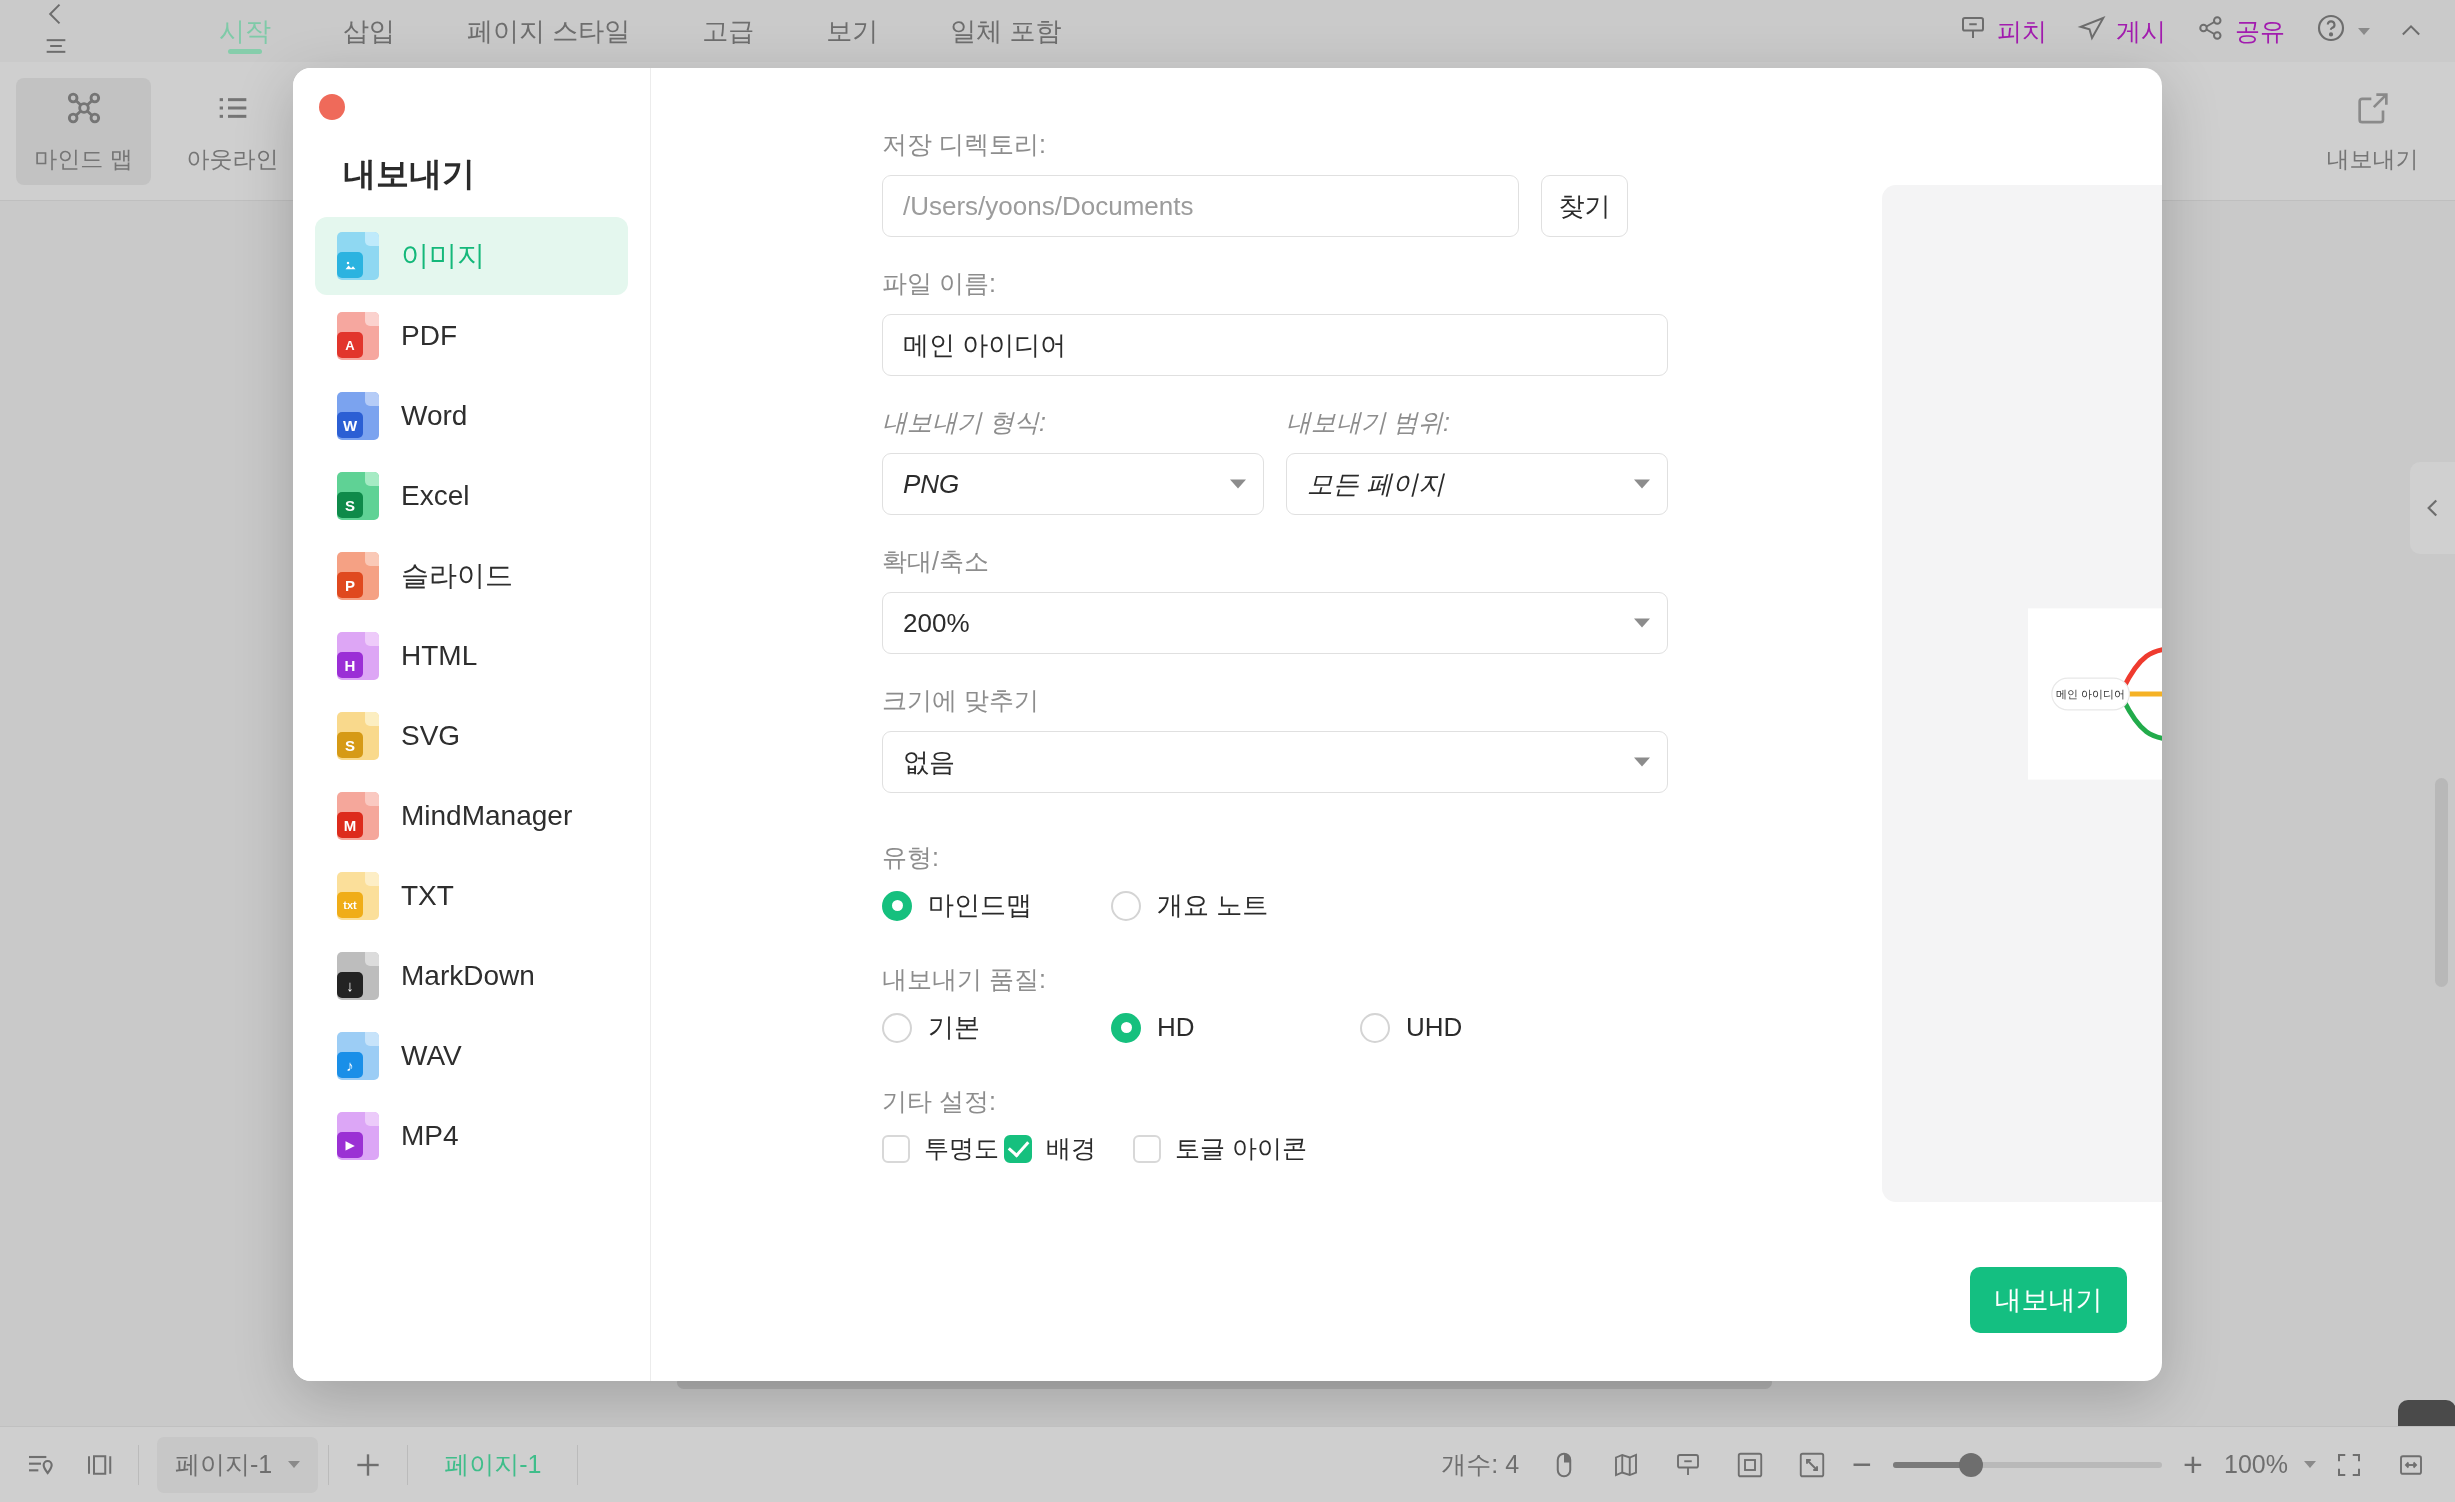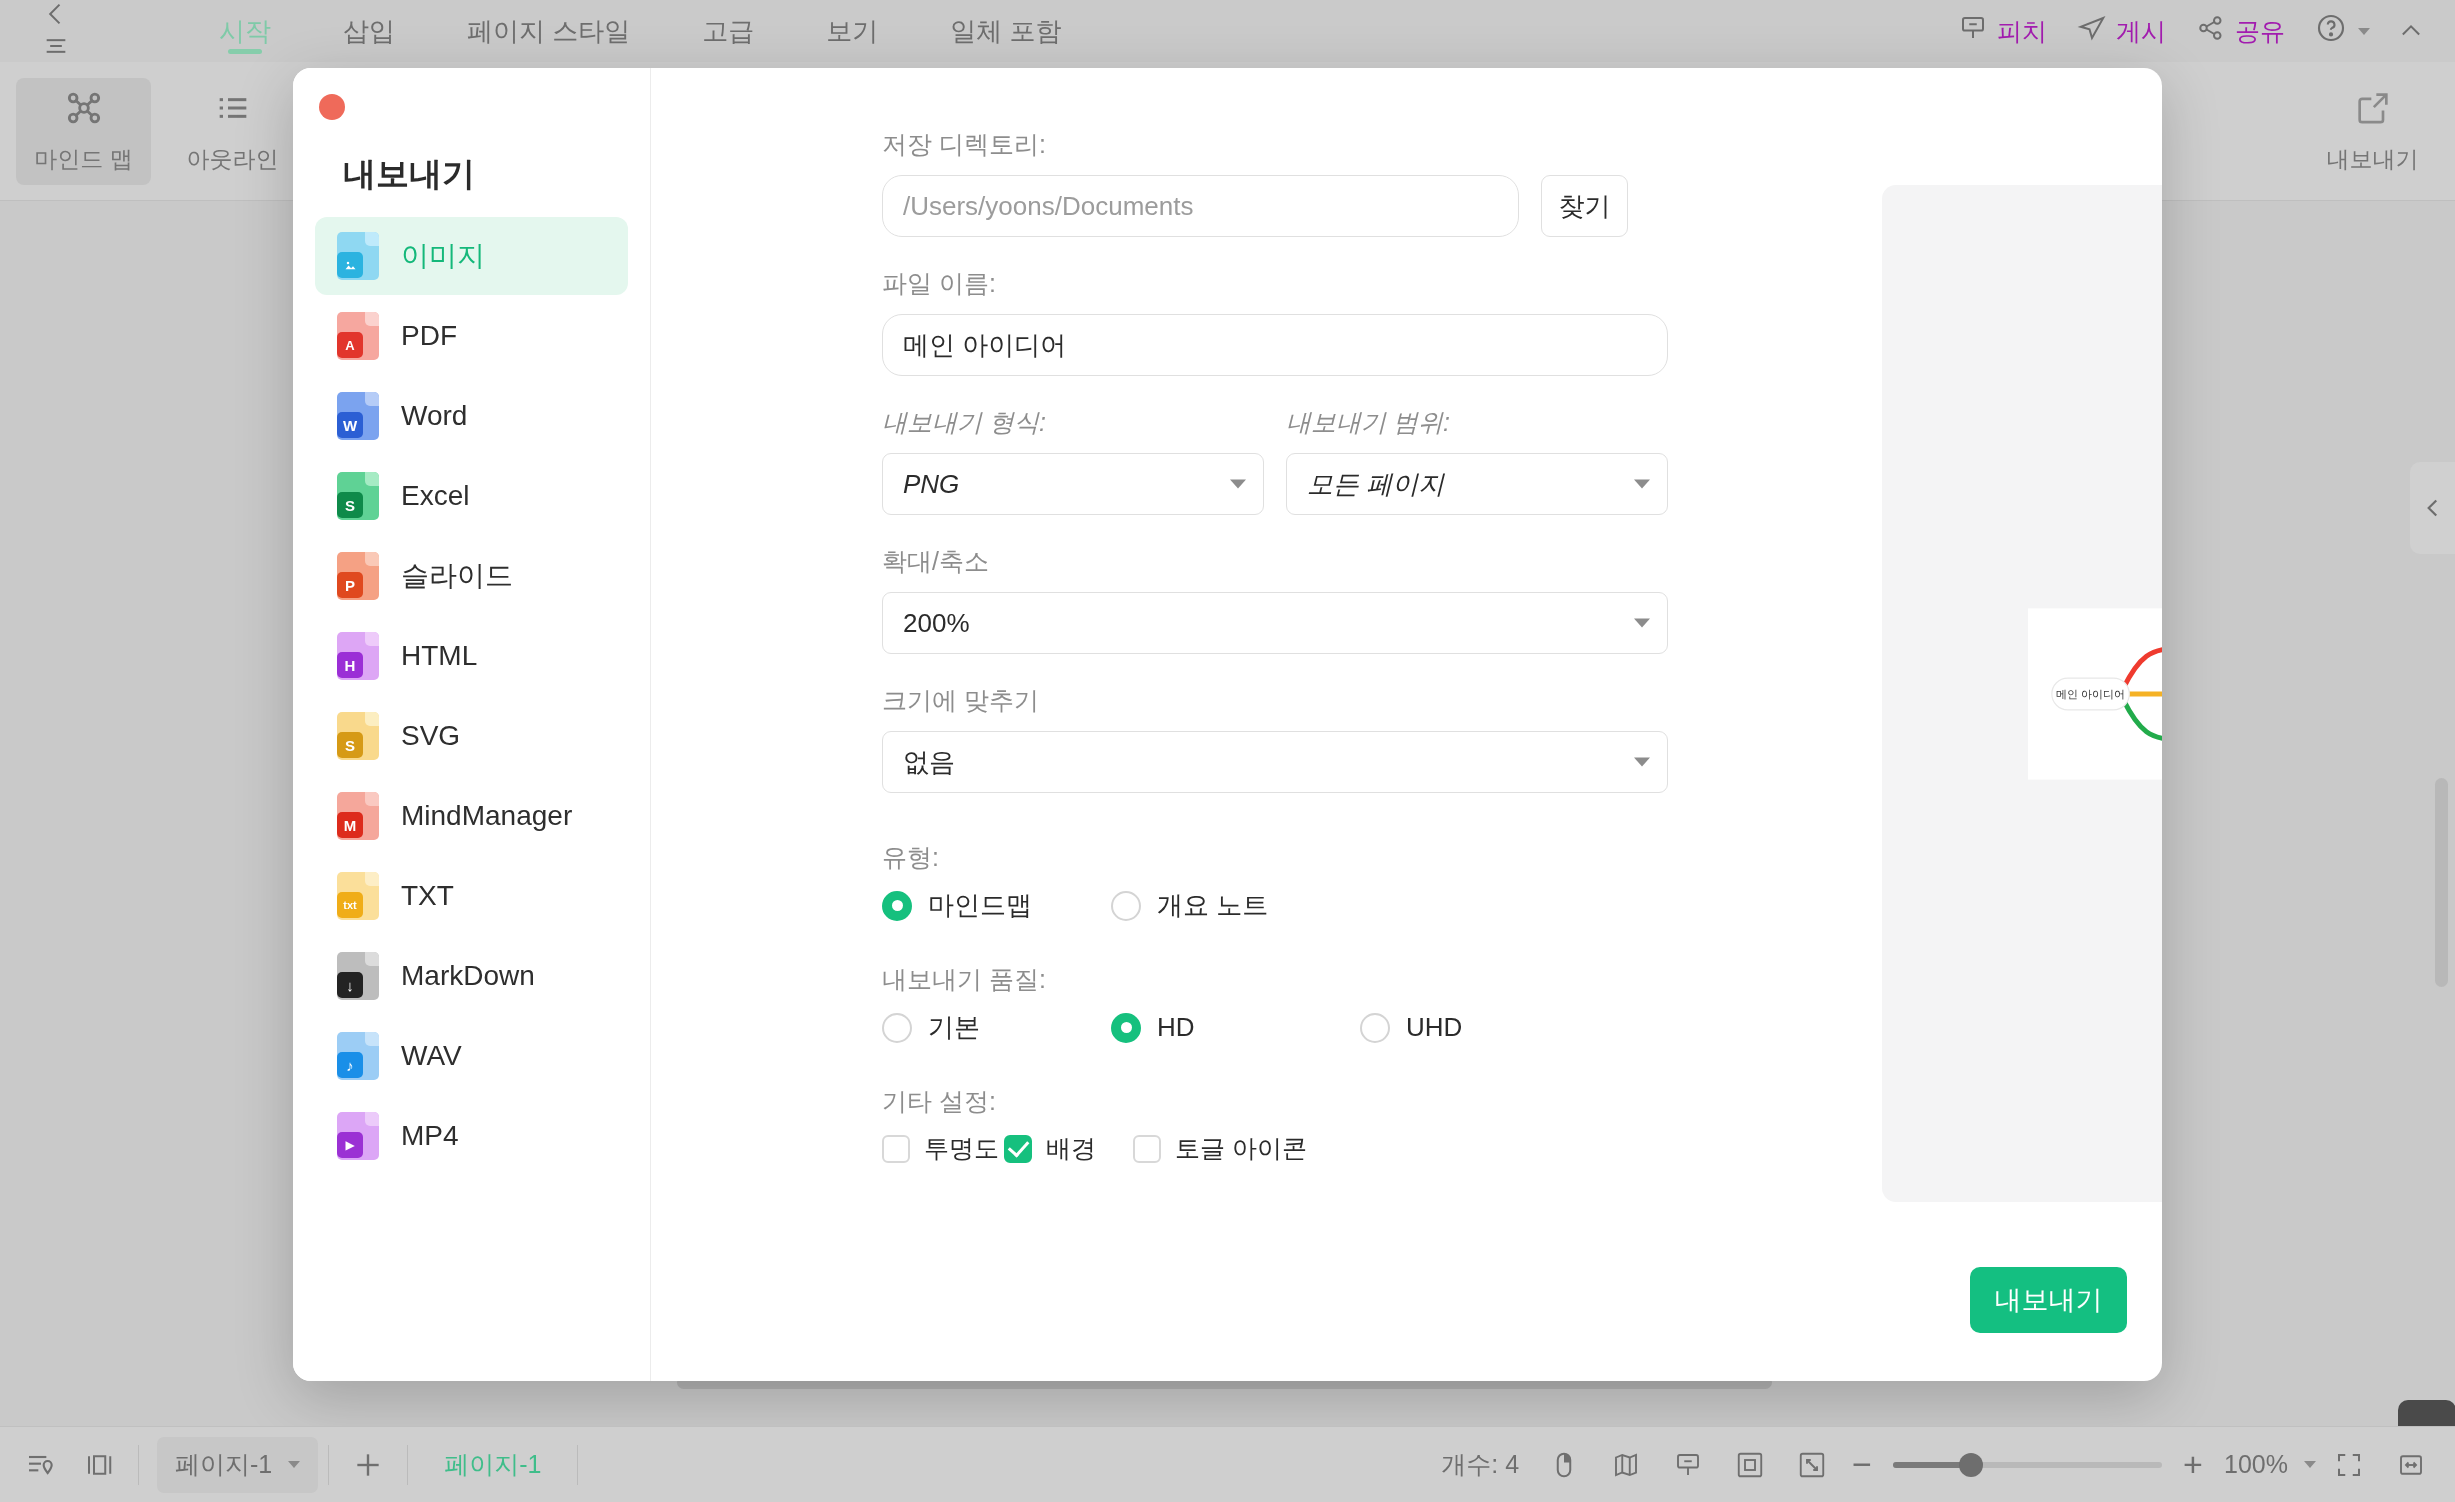"/Users/yoons/Documents" .inp { border-radius: 20px -> 9px }
